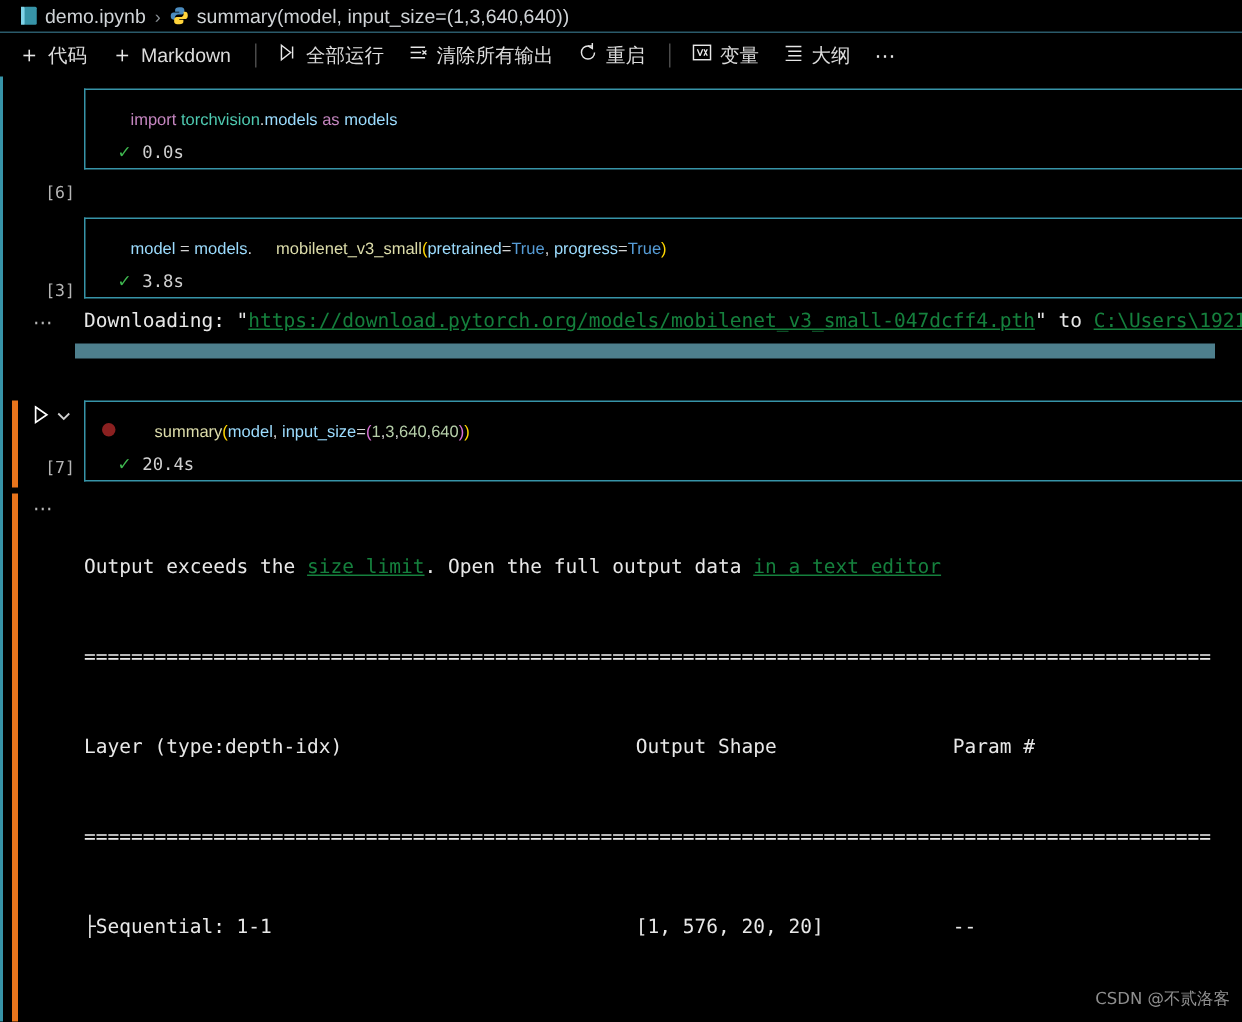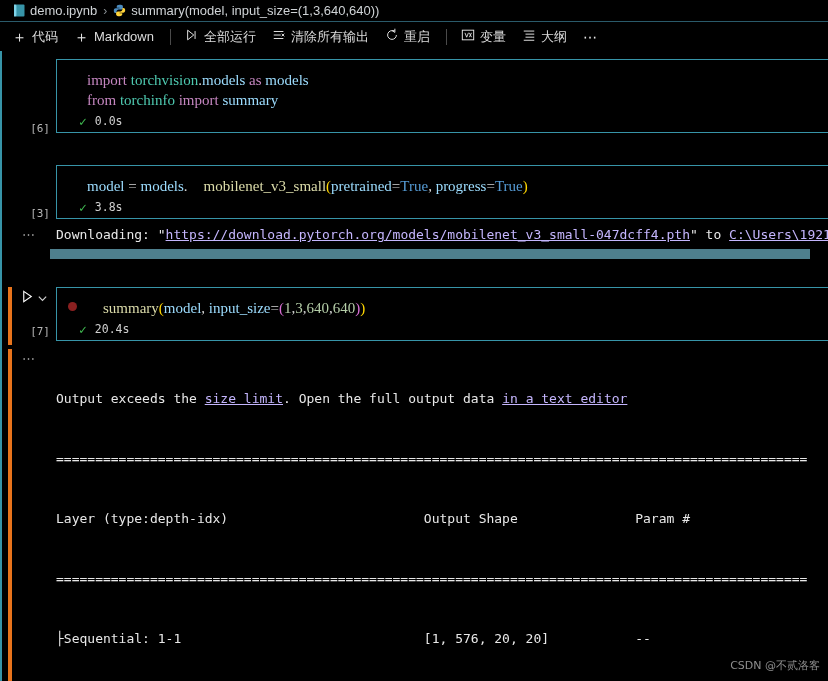"import torchvision.models as models" .code-line { font-family: Liberation Serif, serif -> Liberation Sans, sans-serif; font-size: 15px -> 11px }
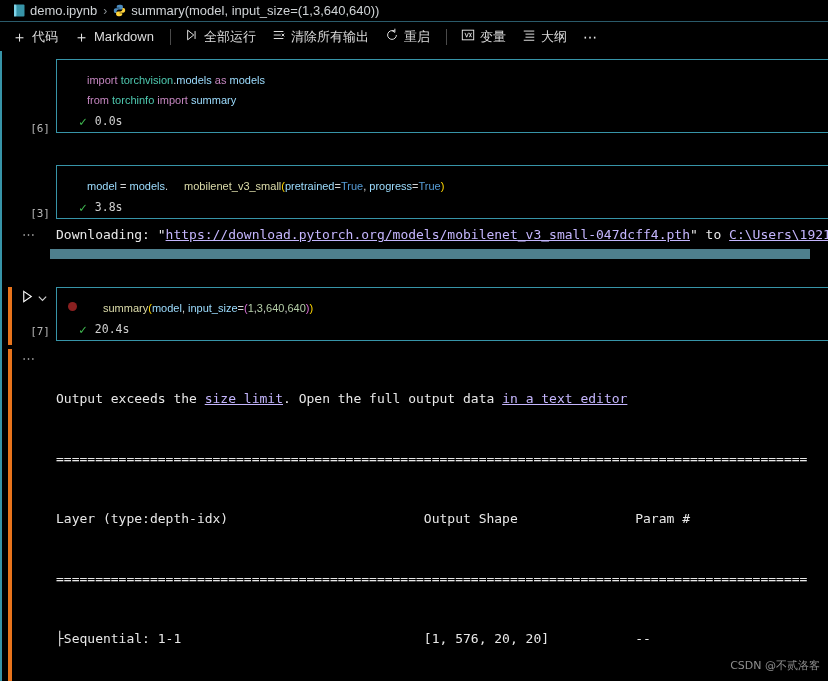"from torchinfo import summary" div.code-line { html: <div><span>from</span> <span>torchinfo</span> <span>import</span> <span>summary</span></div> -> none }
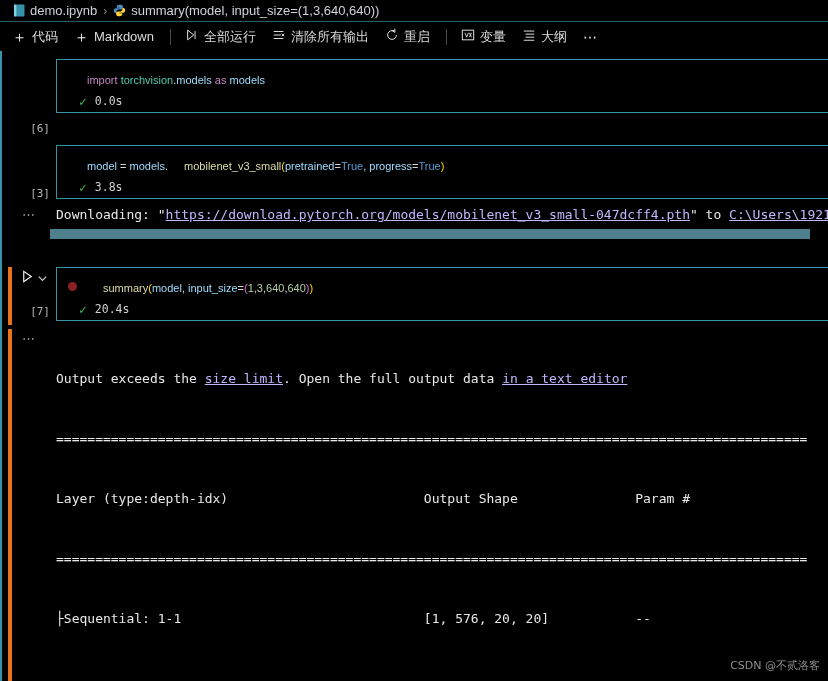"https://download.pytorch.org/models/mobi" .out-link { color: #c4b5fd -> #15803d }
